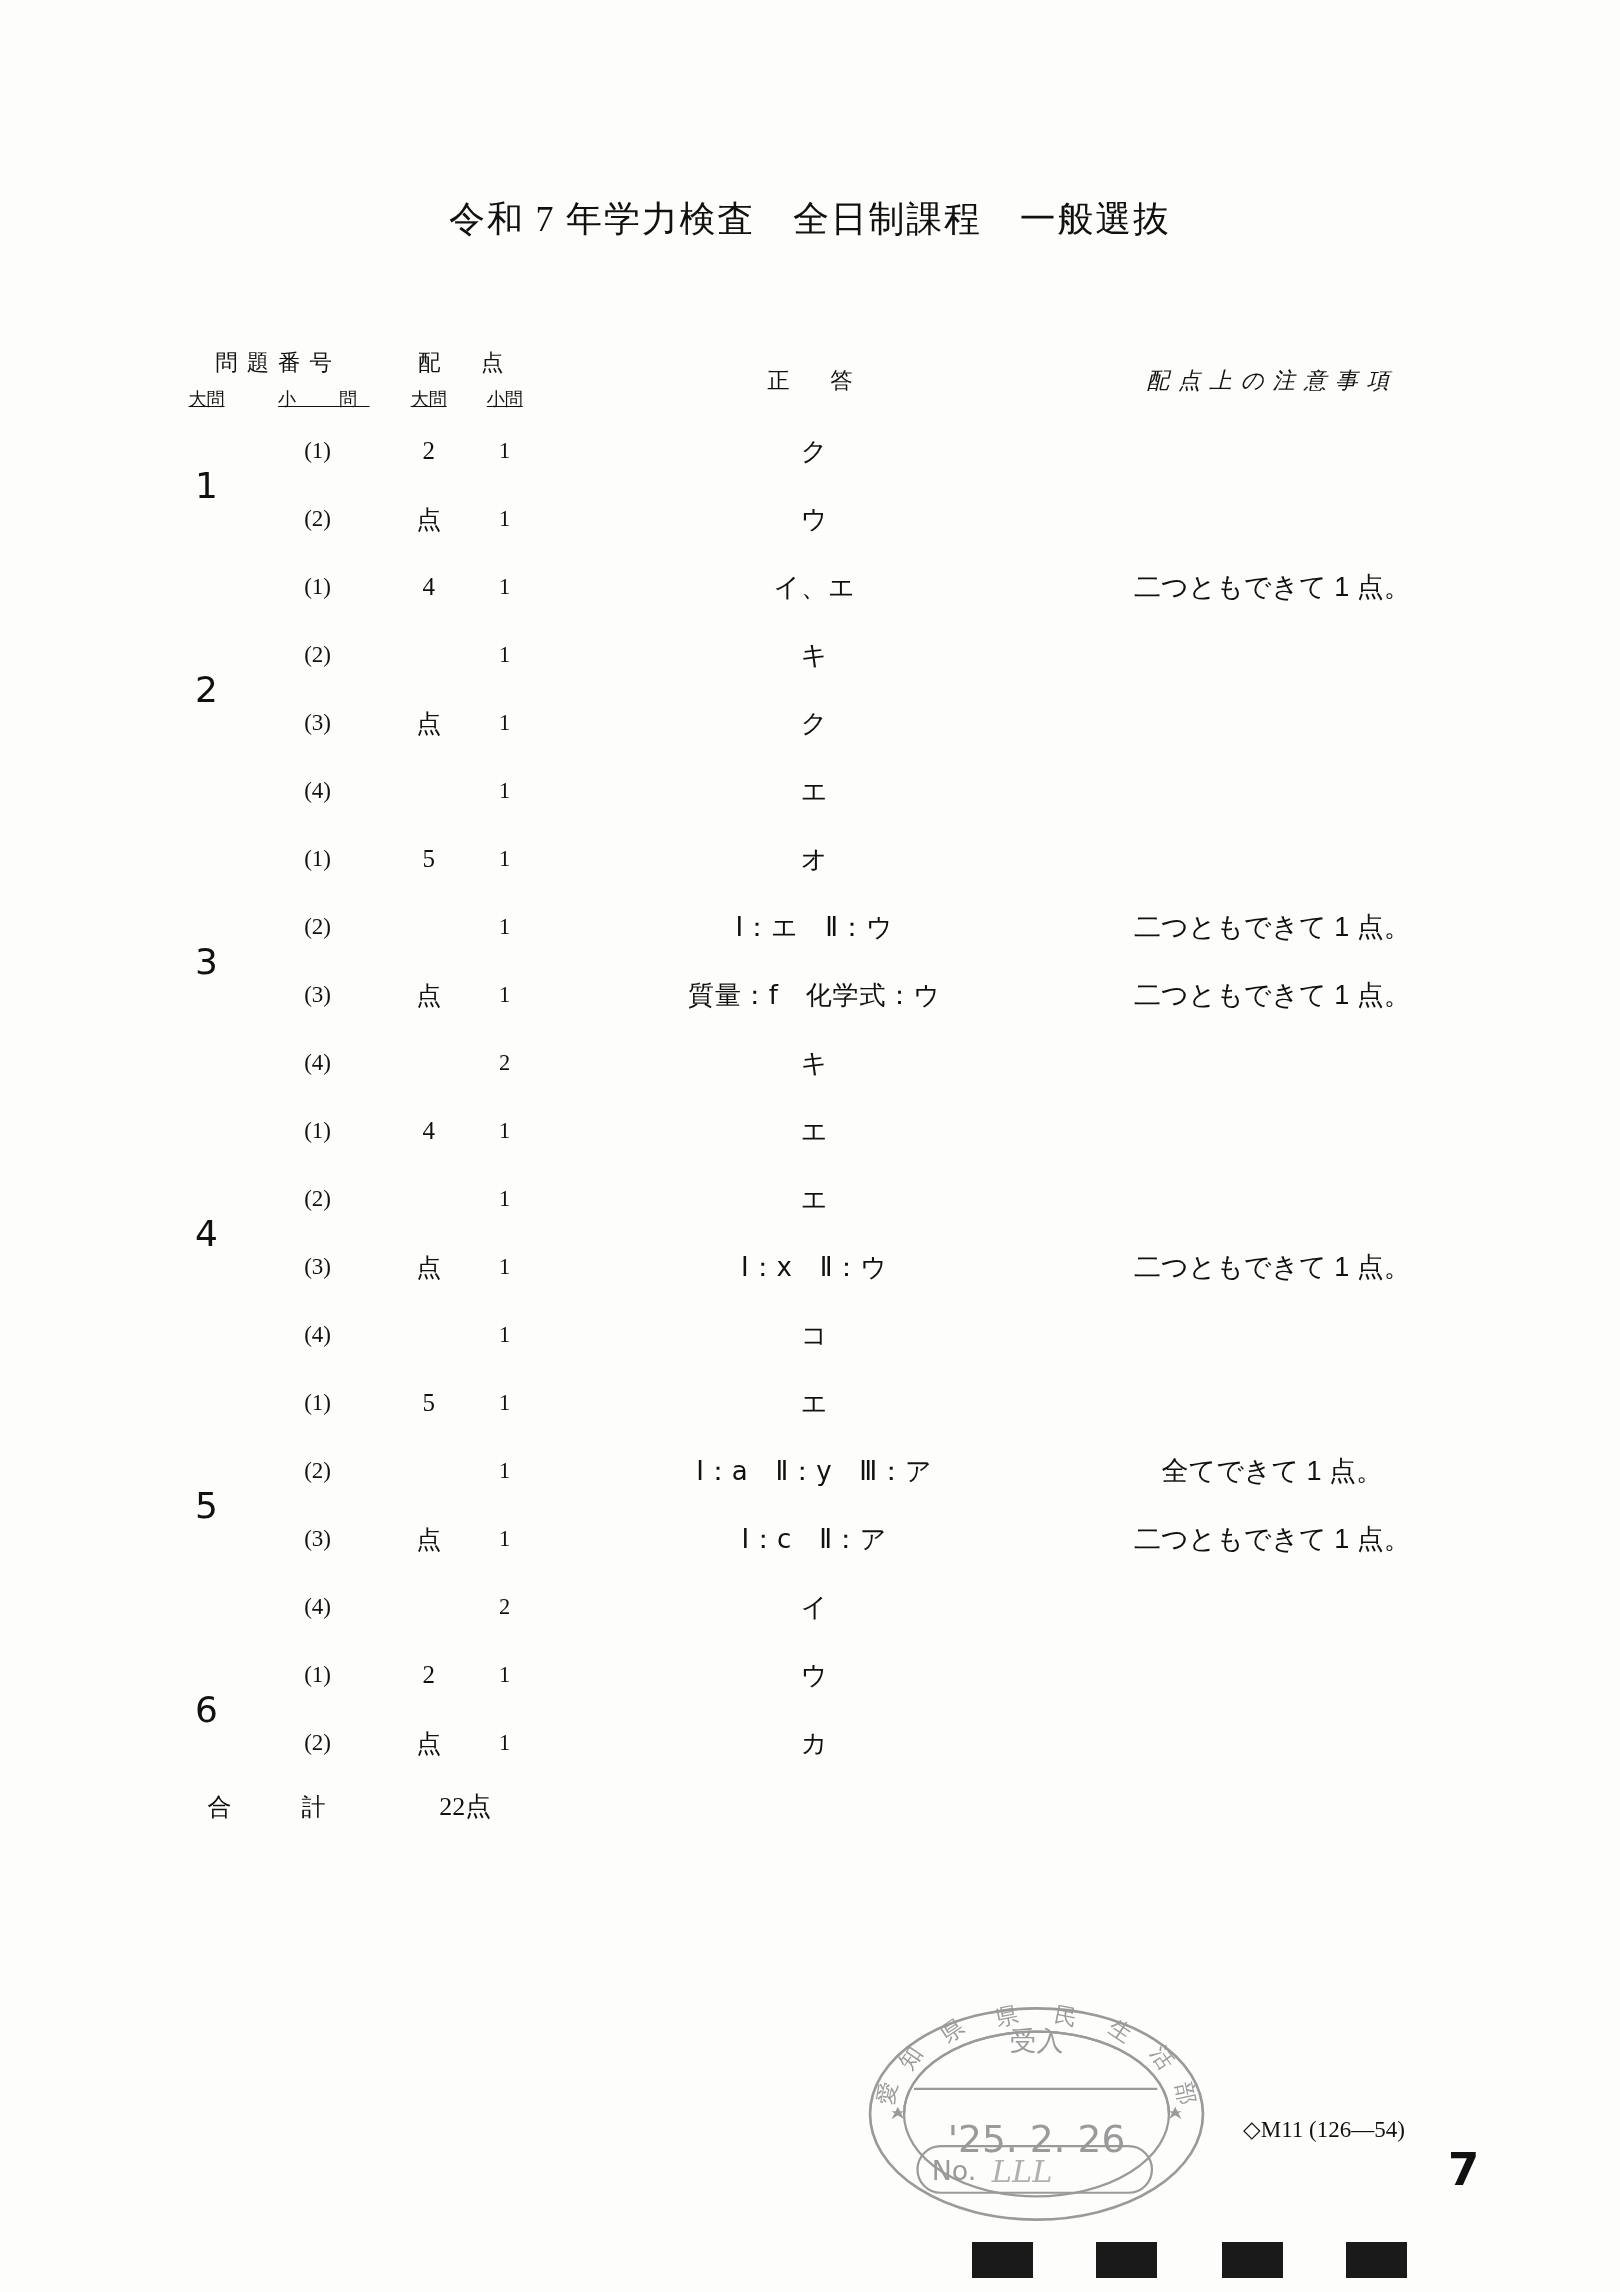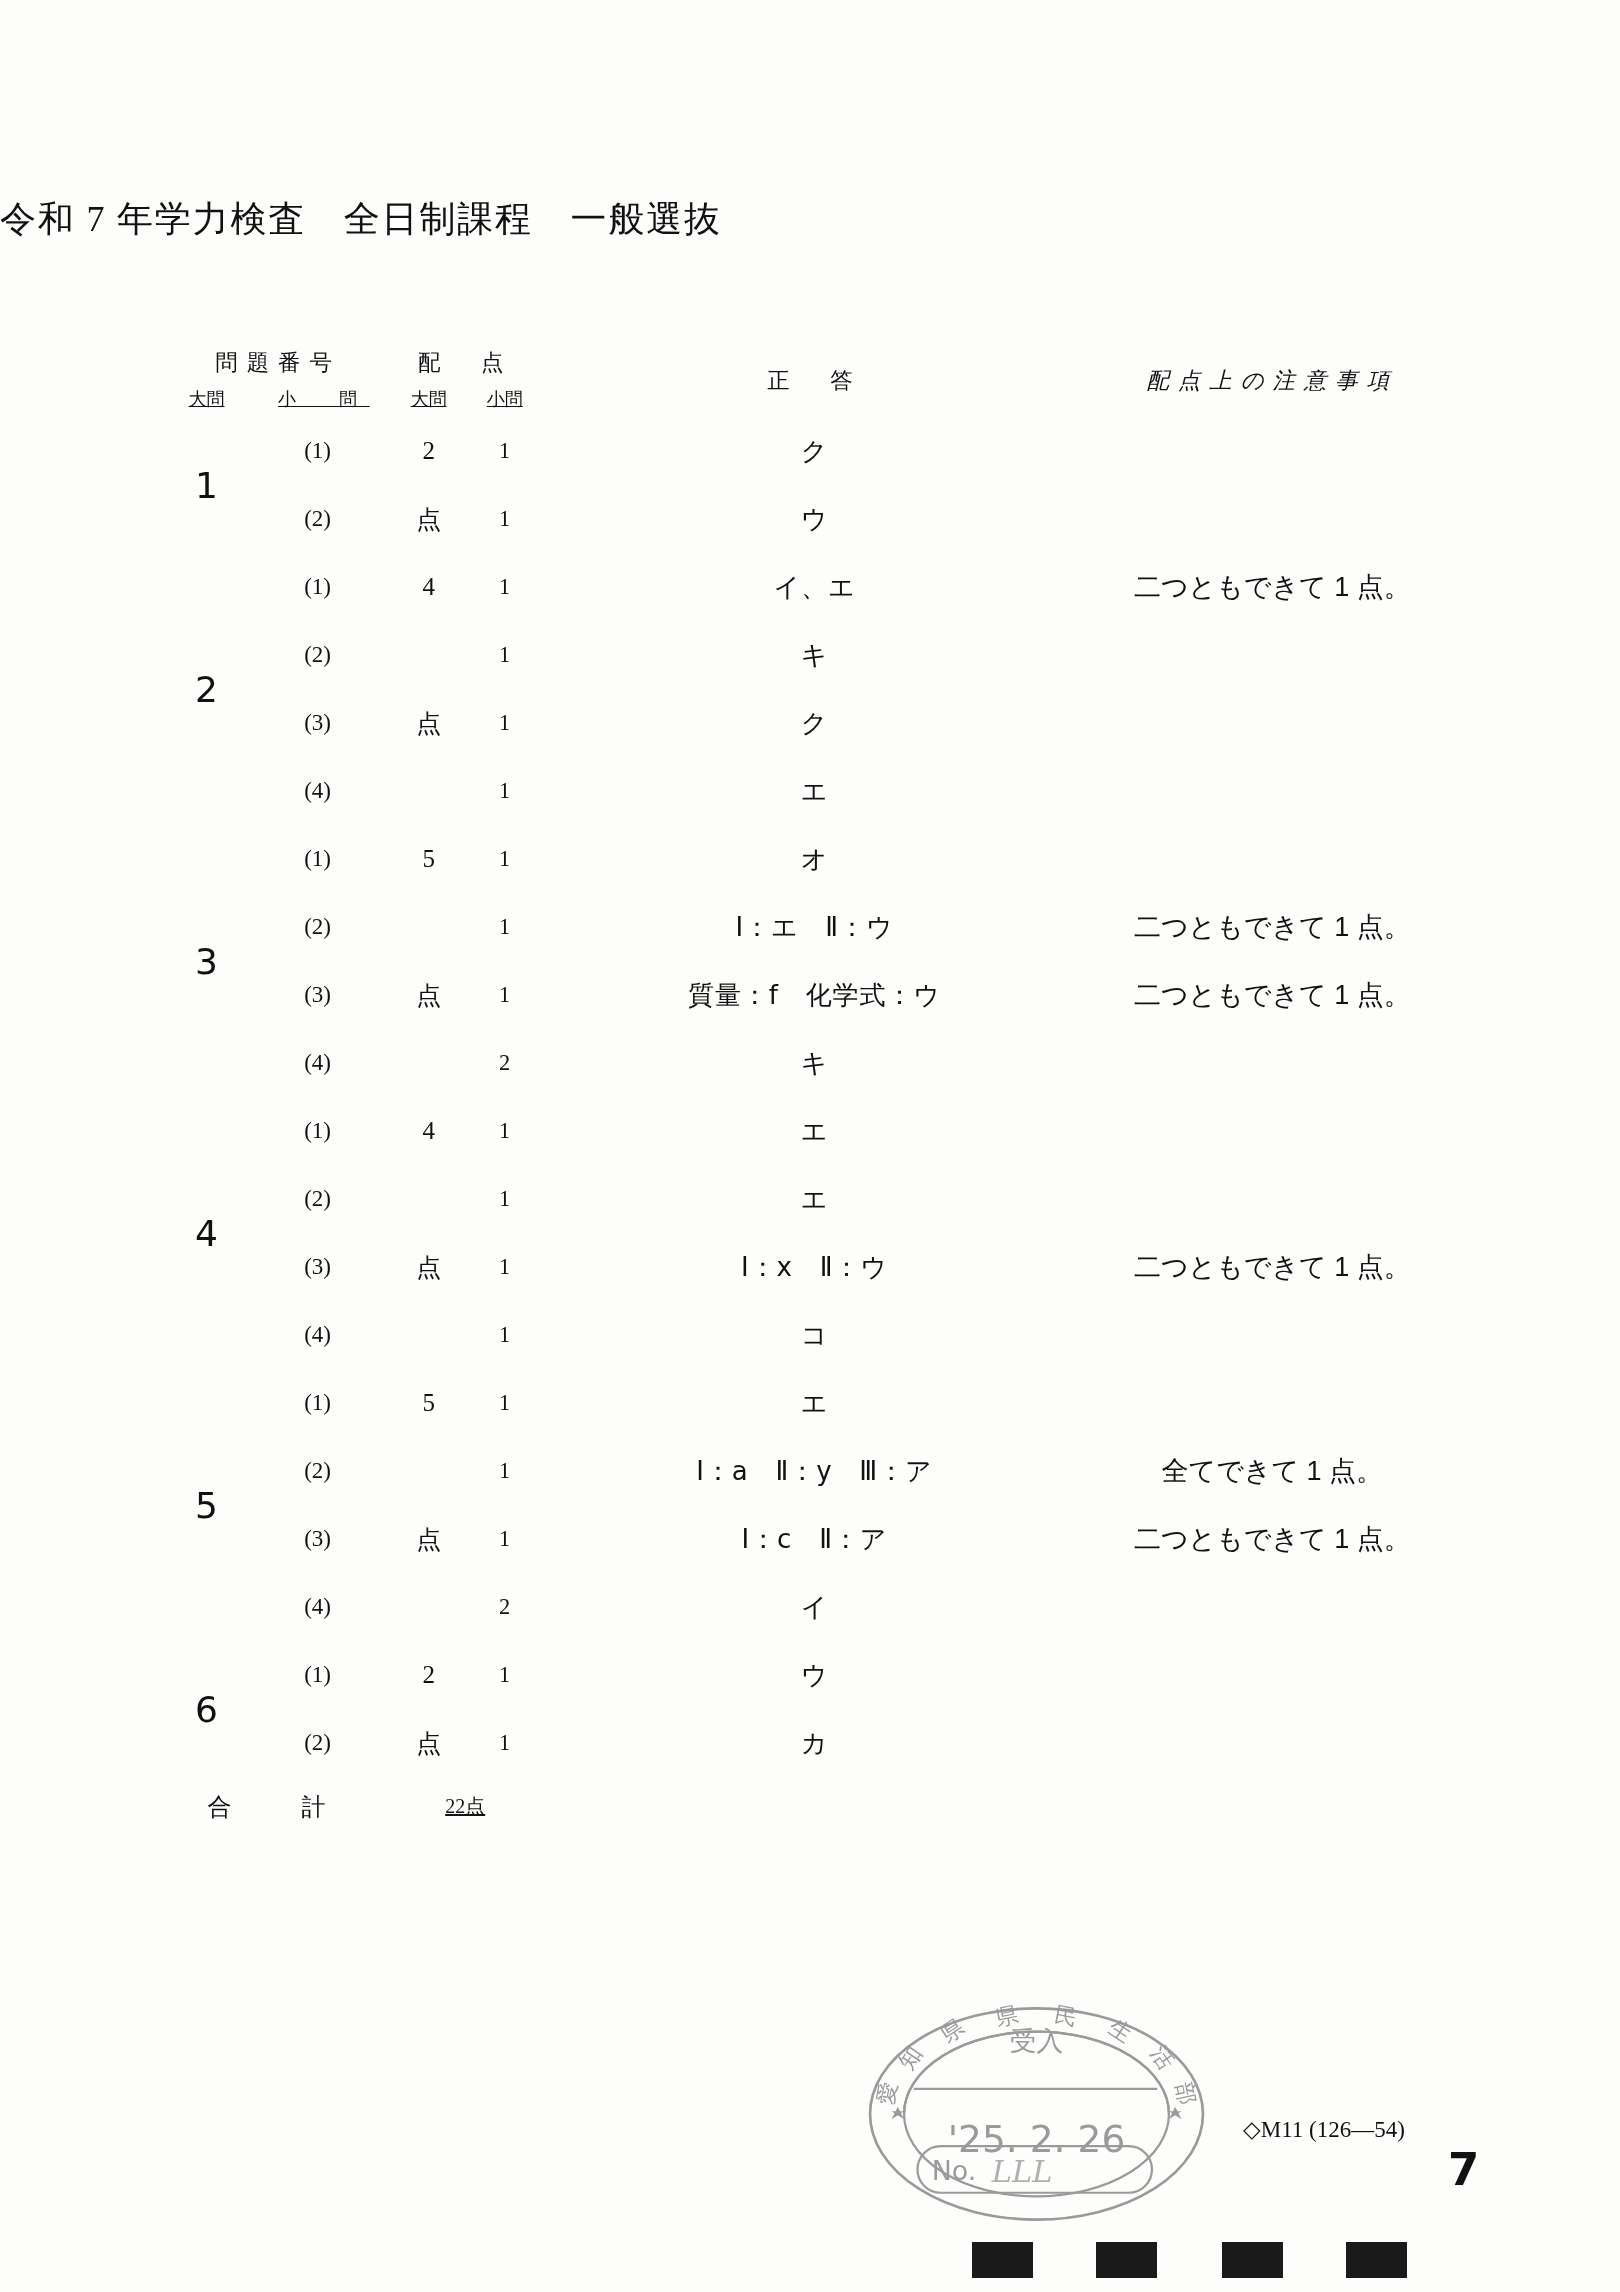"令和 7 年学力検査 全日制課程 一般選抜" .heading-line1 { text-align: none -> center }
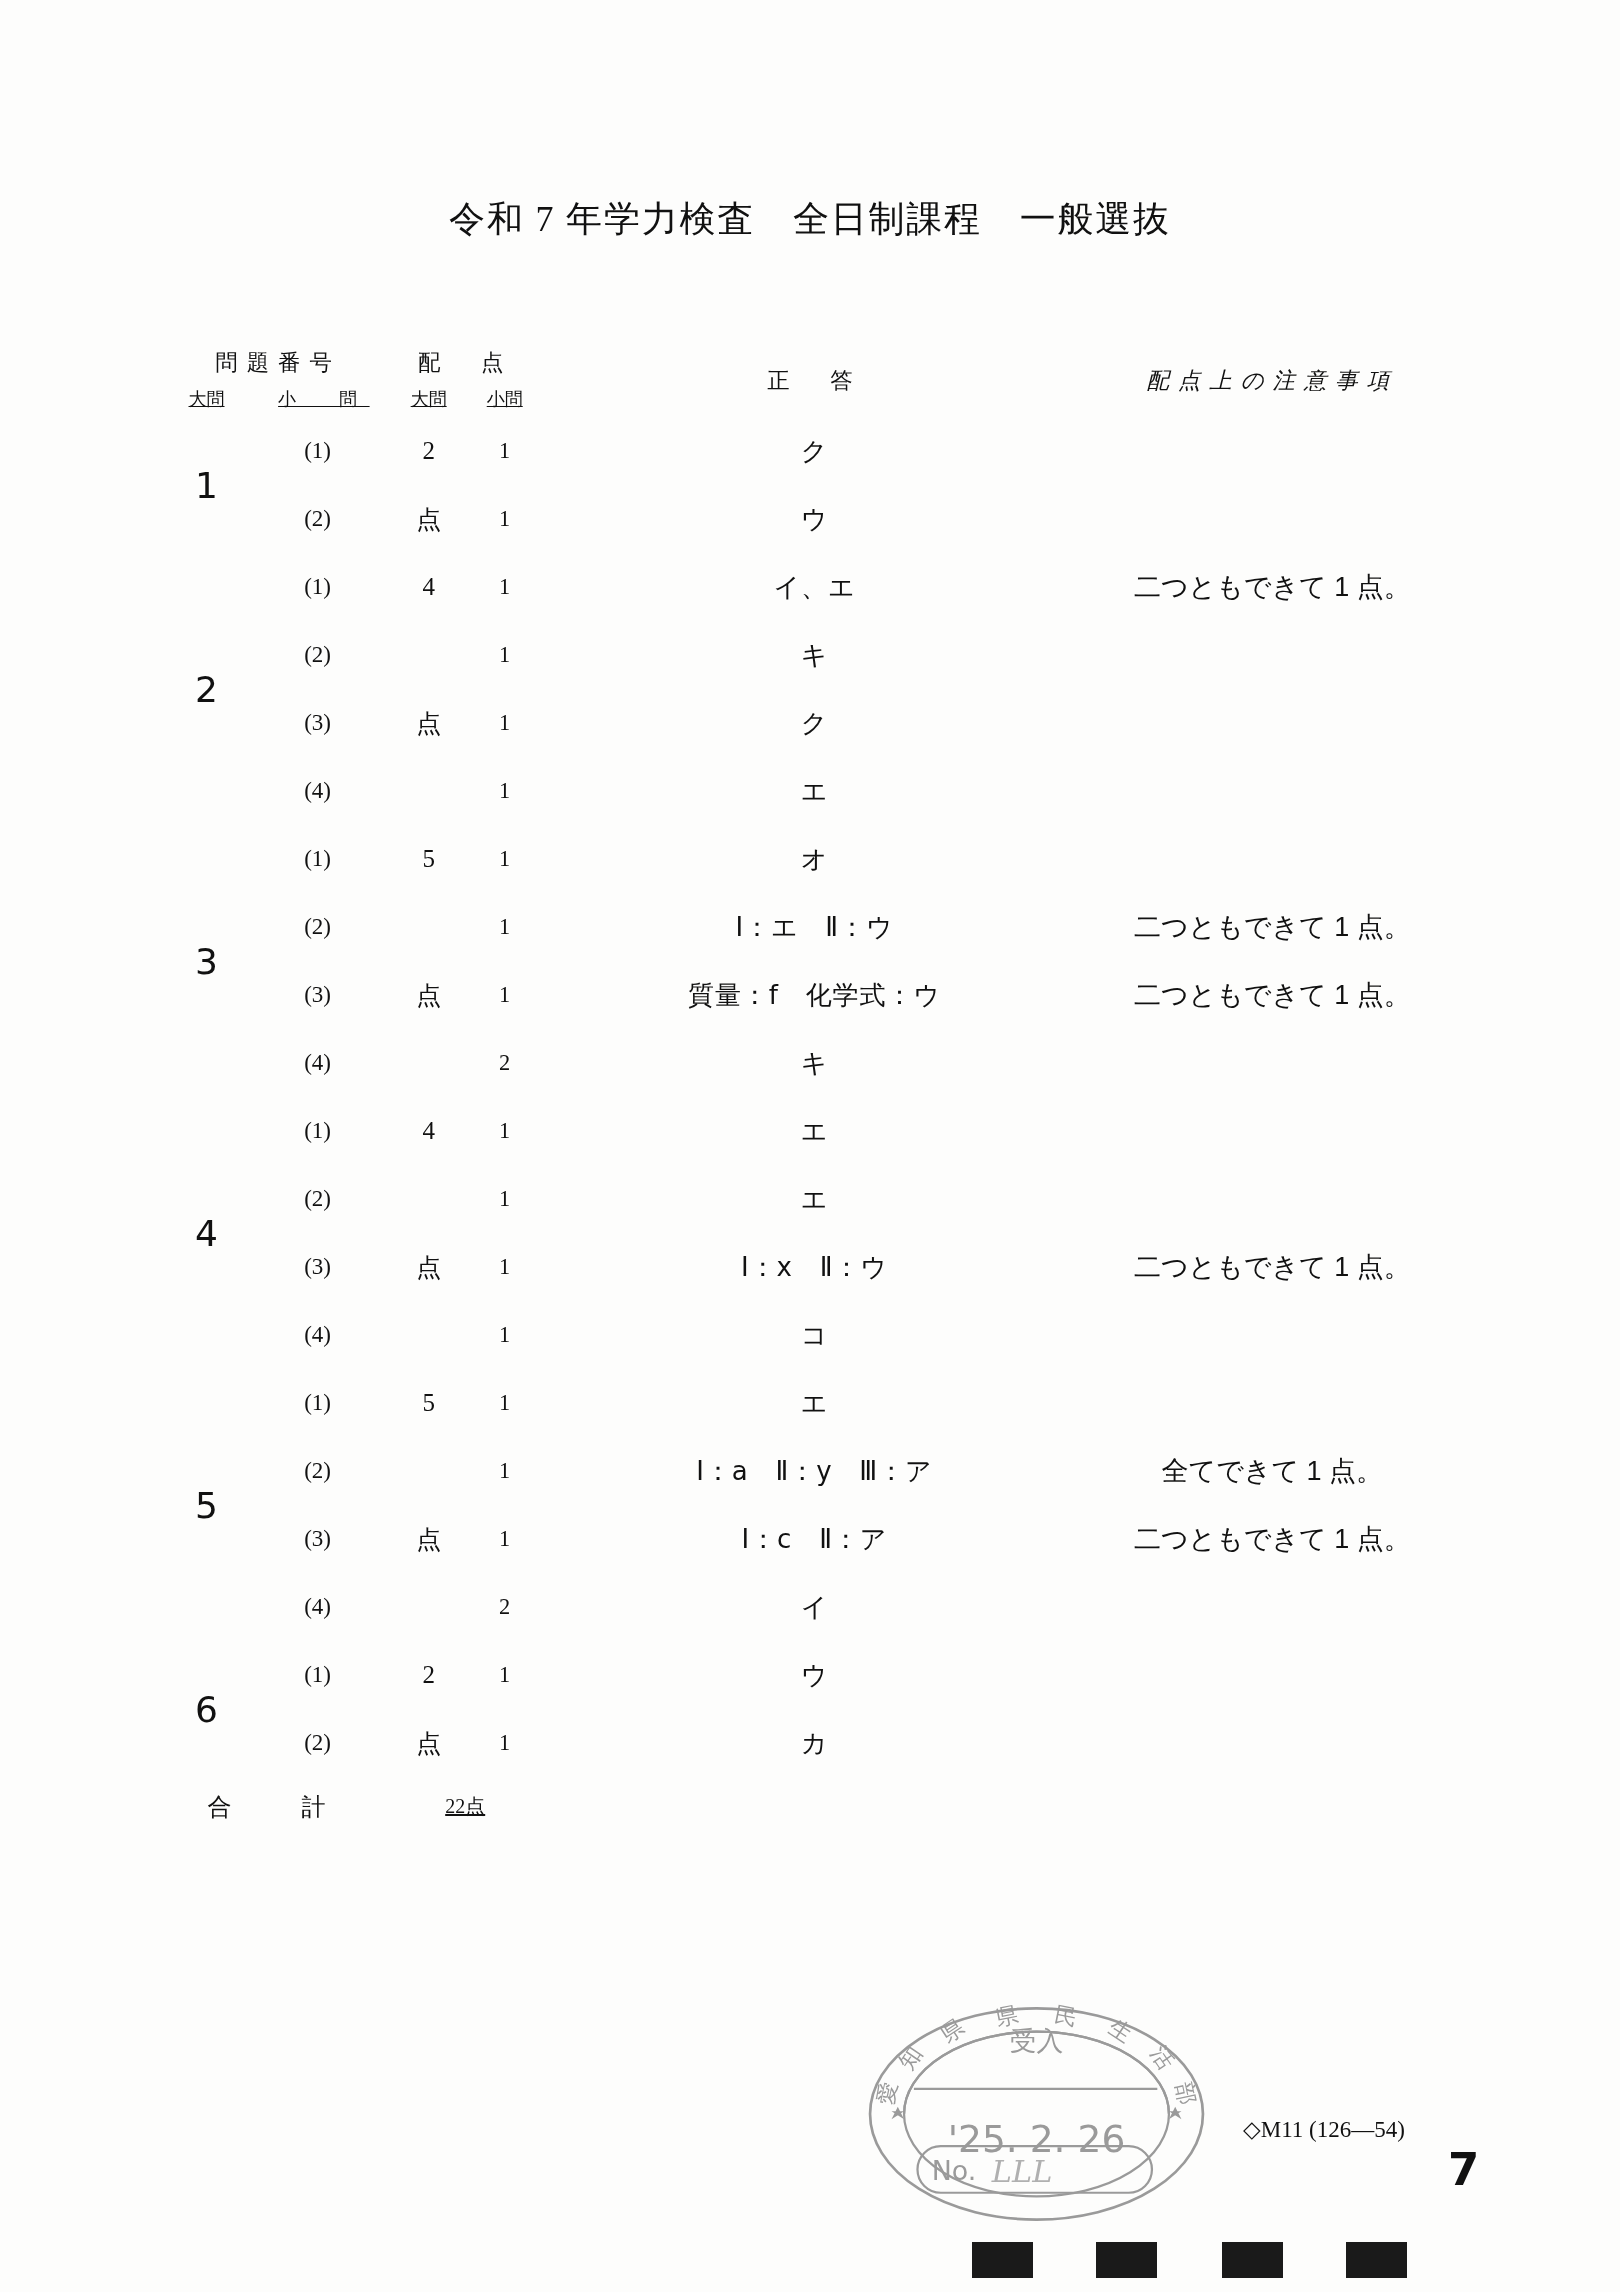"22点" .total-value { font-size: 20px -> 26px; text-decoration: underline -> none }
